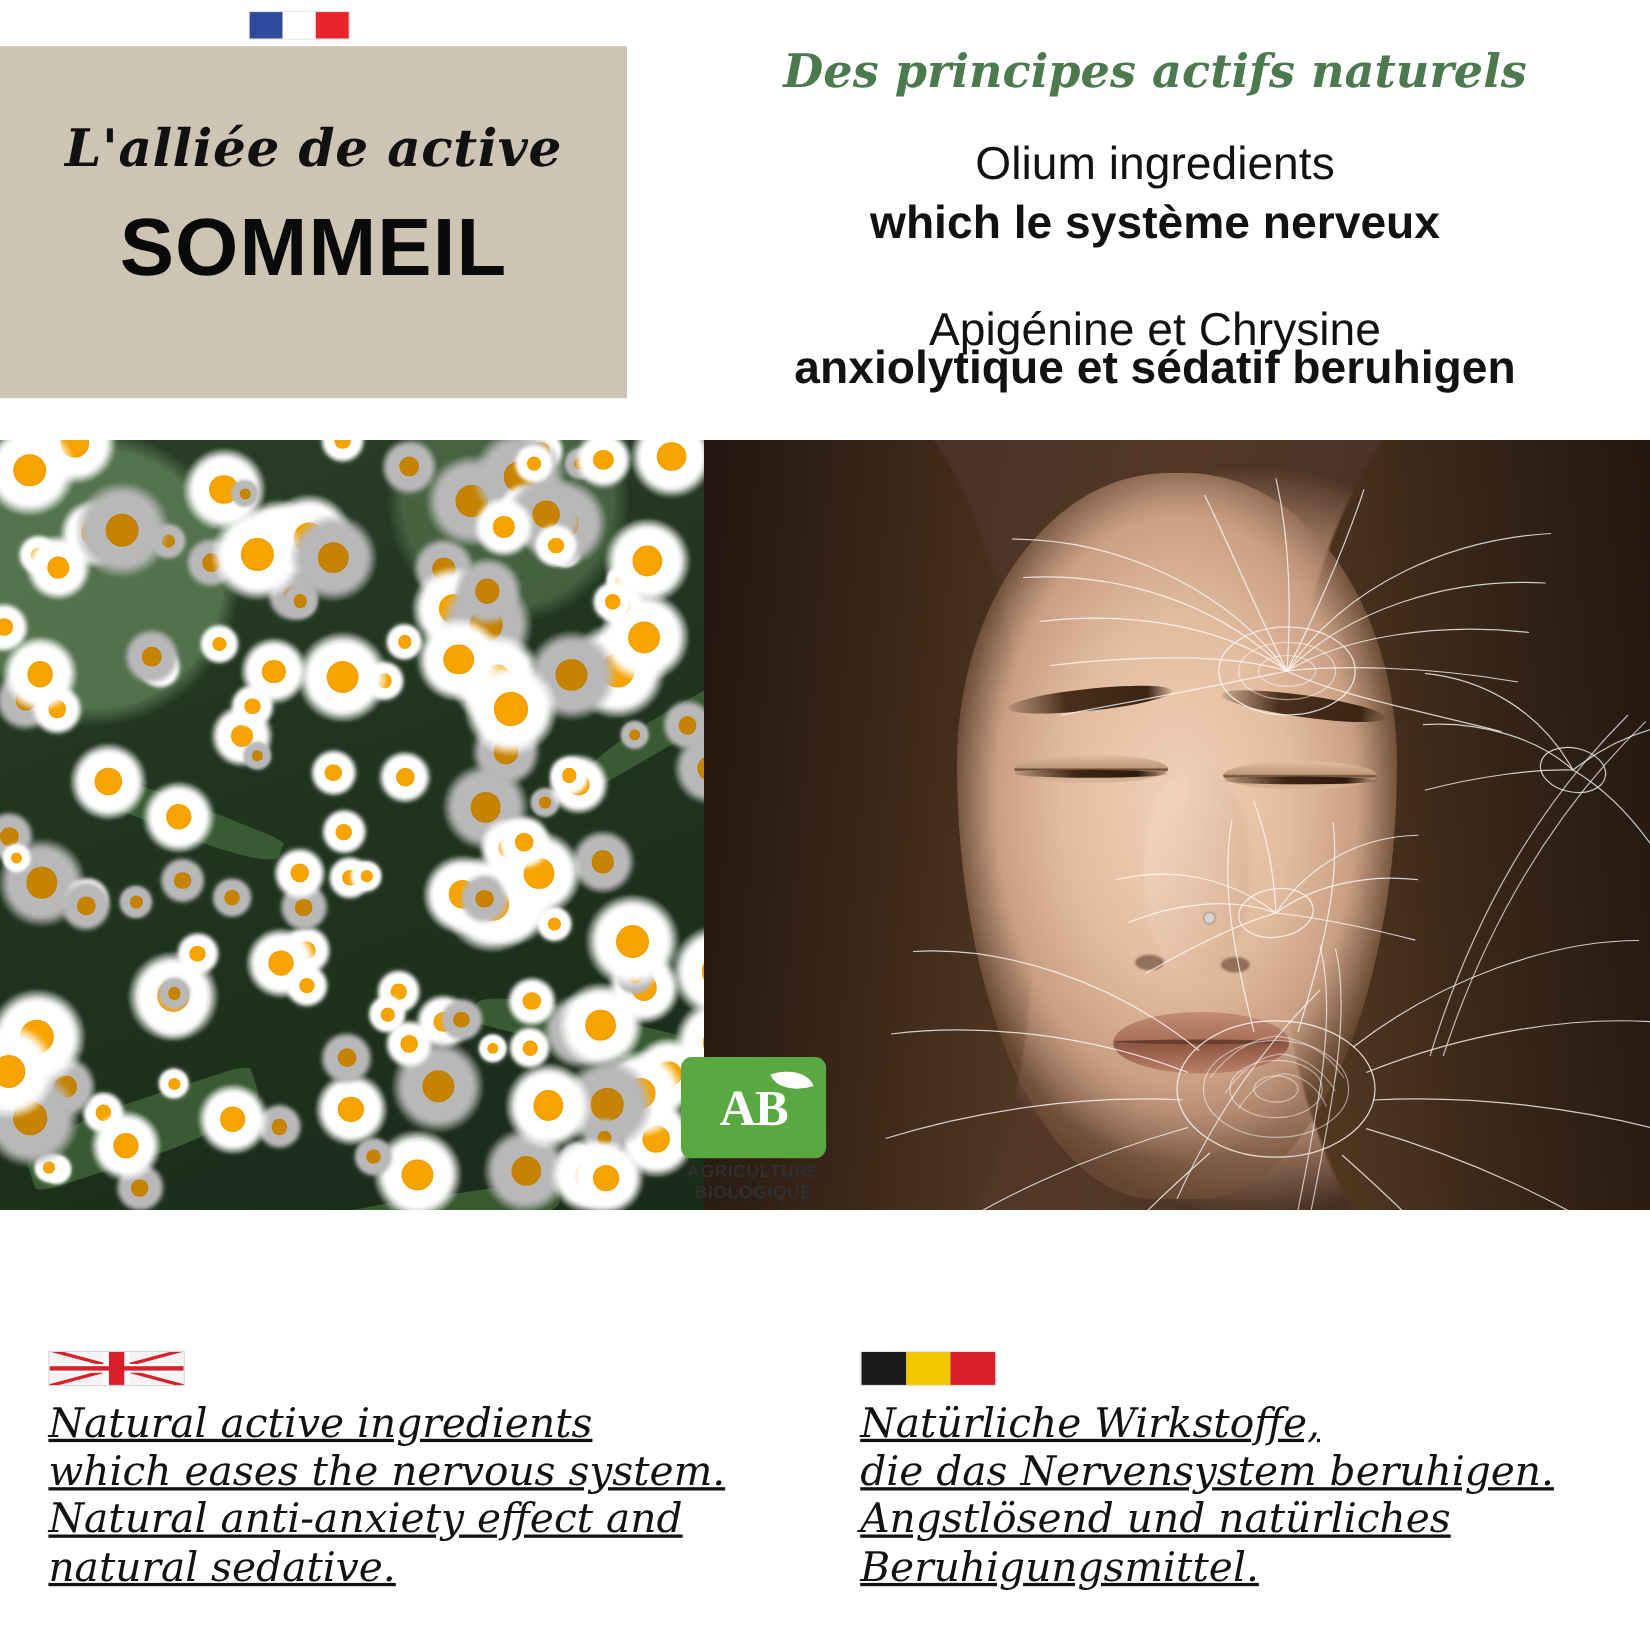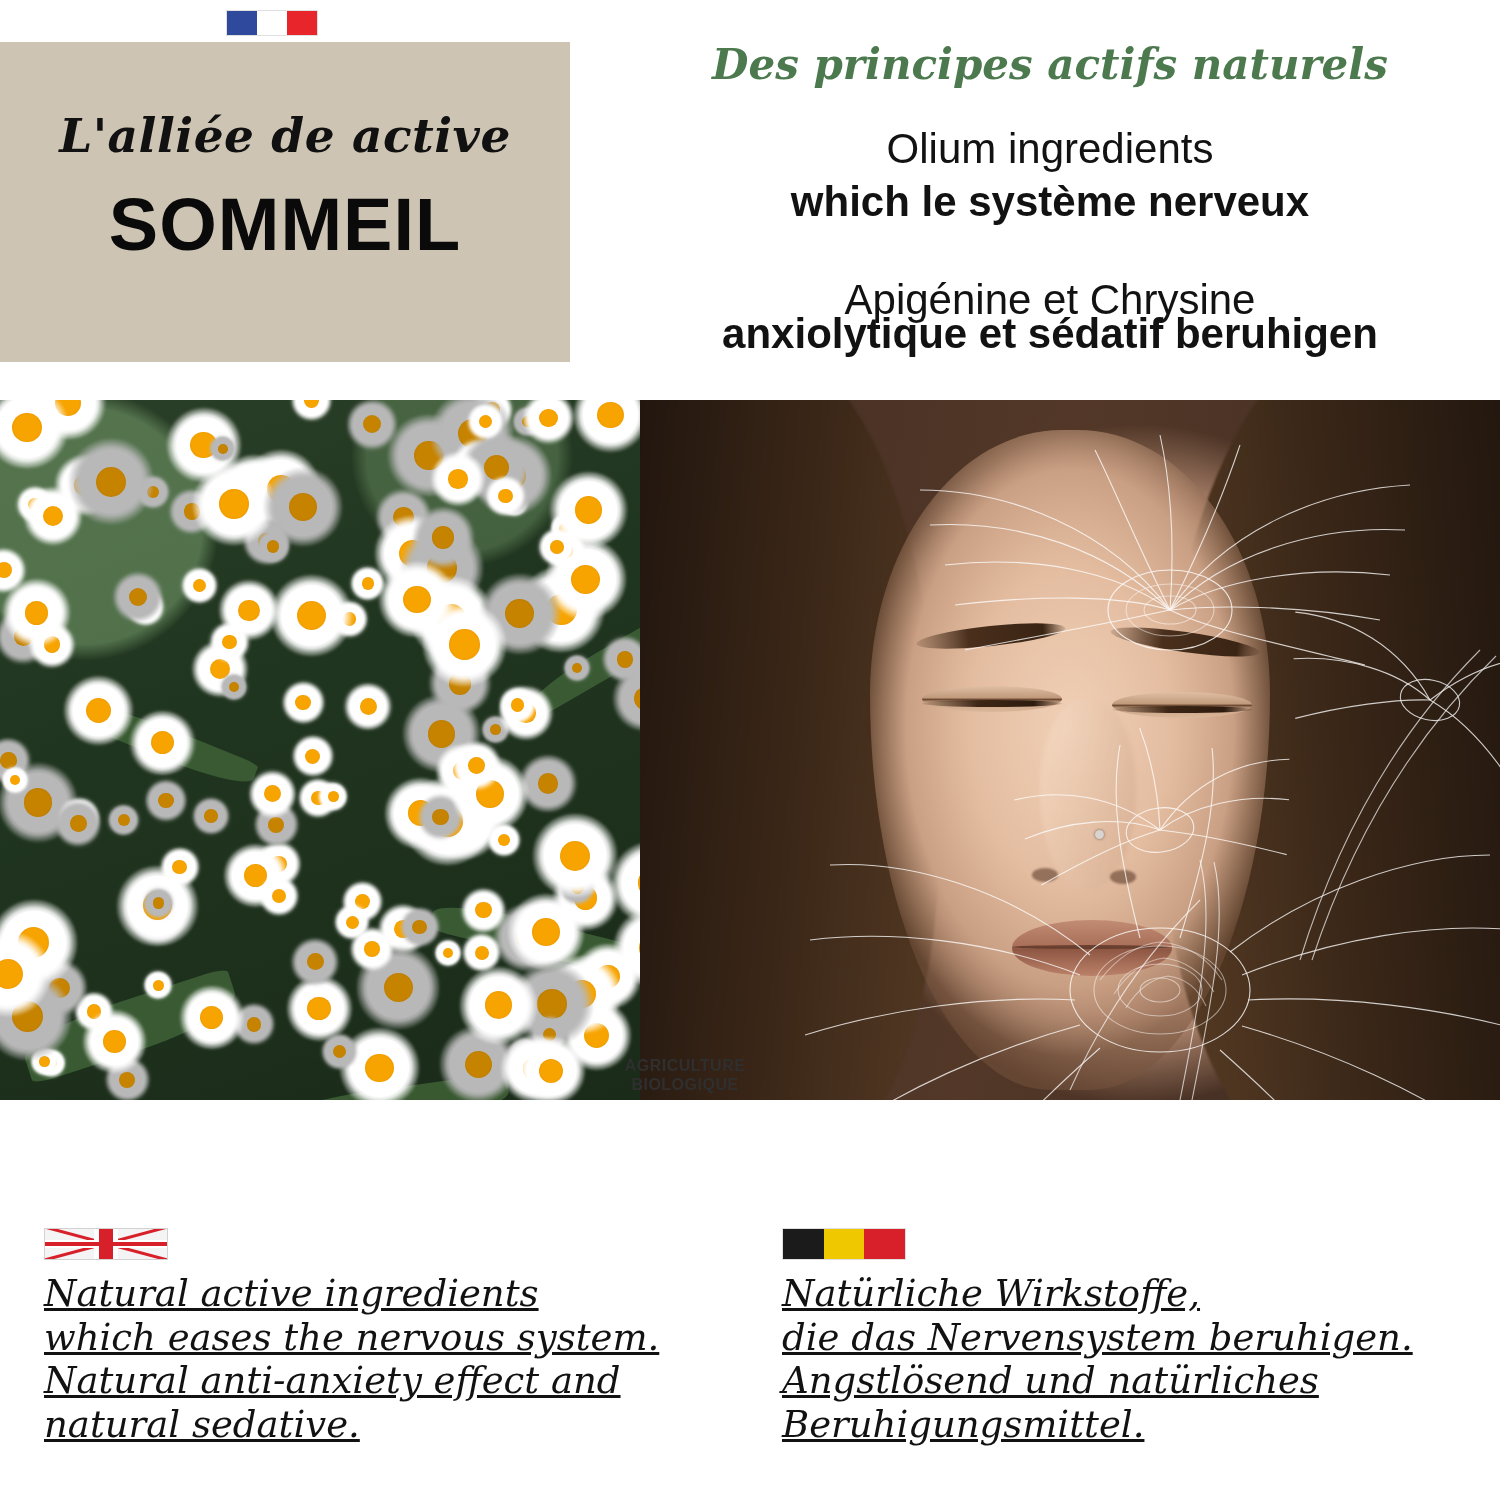"AB" div.ab-box { html: none -> <div> <div></div> <div>AB</div> </div> }
